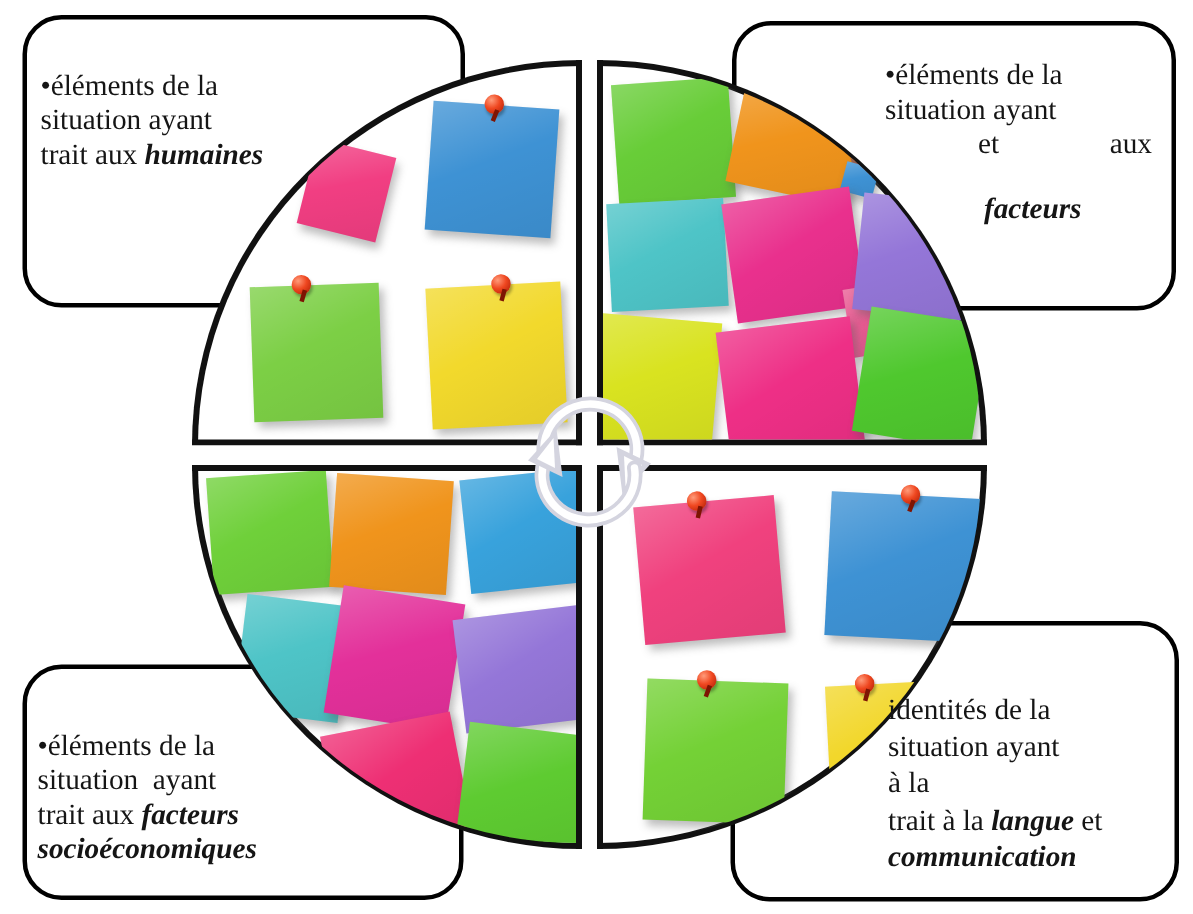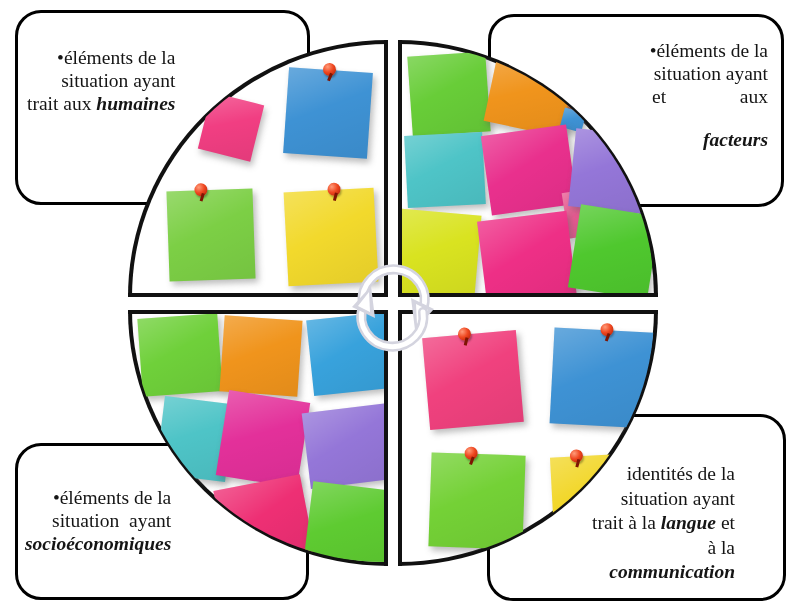"•éléments de la" .callout-text { text-align: right -> none }
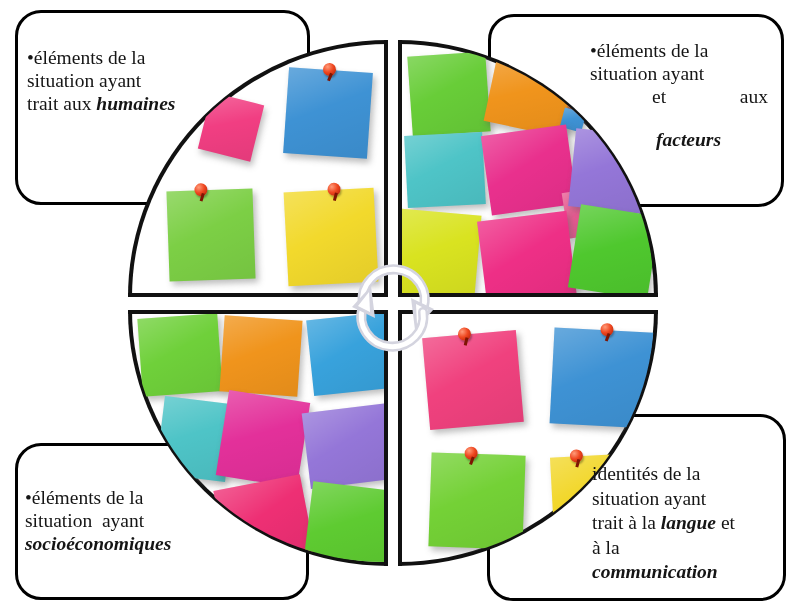"trait aux facteurs" div.tline { html: none -> <div><span>trait aux </span><span>facteurs</span></div> }
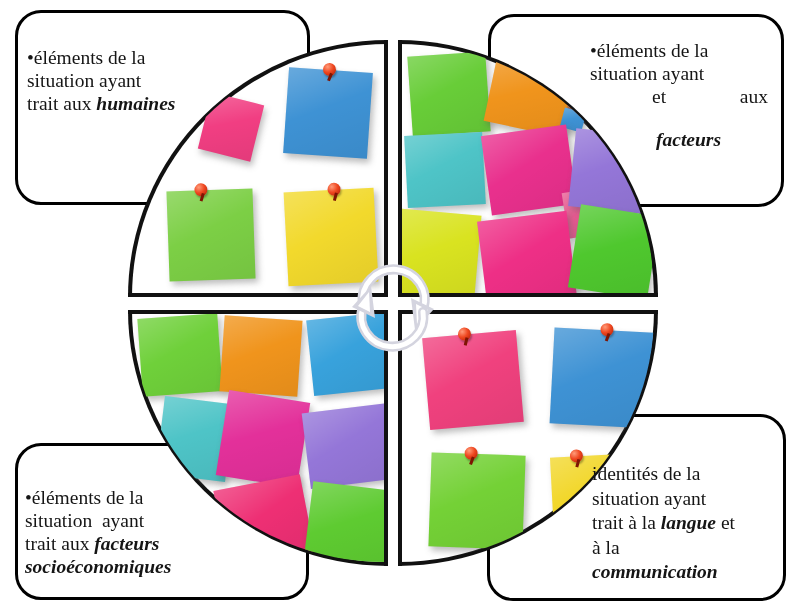"trait à la langue et" div.tline { order: before "à la" -> after "à la" }
